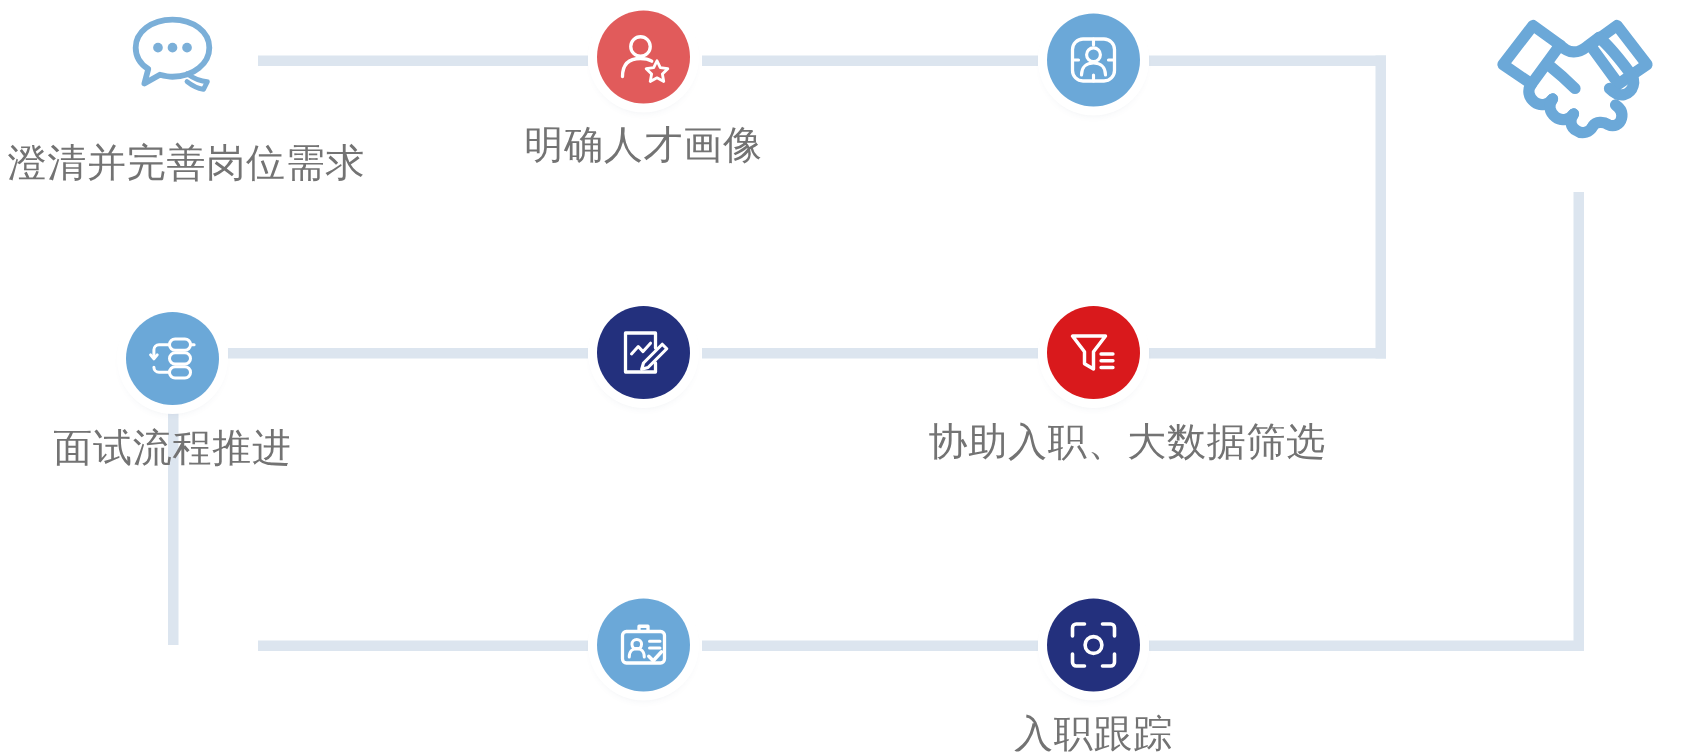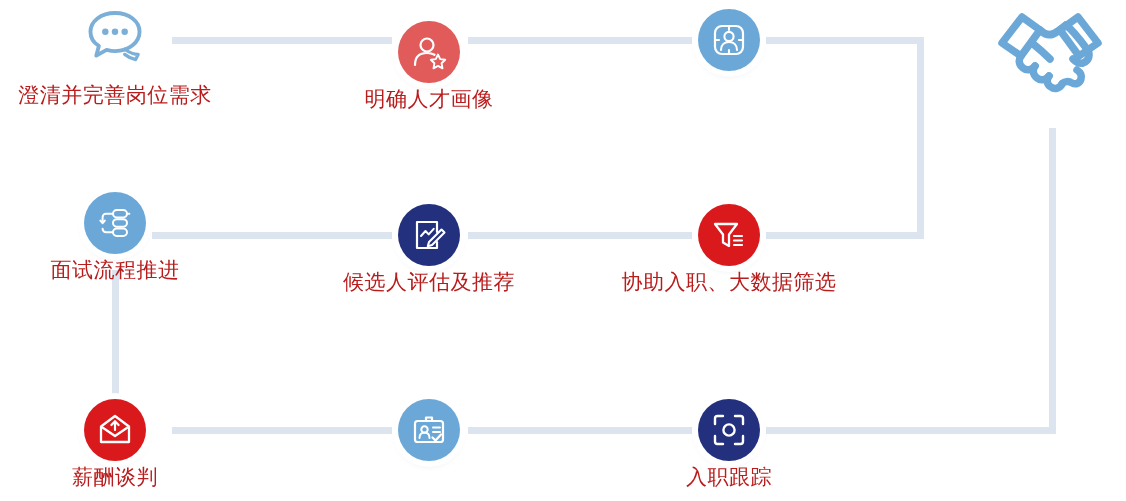"澄清并完善岗位需求" .label { color: #b91c1c -> #737373; font-size: 21px -> 26px; margin-top: 4px -> 16px }
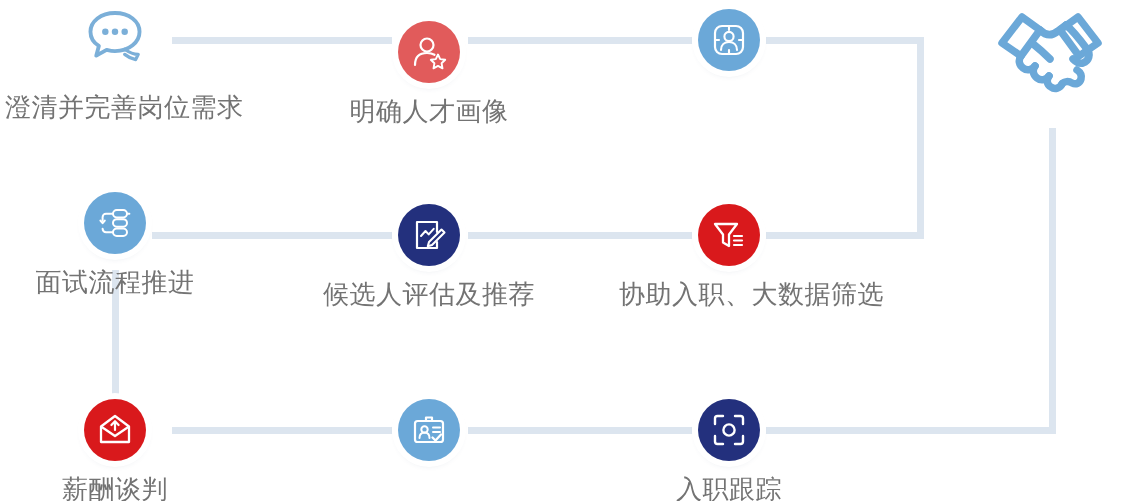"明确人才画像" div.node { font-family: none -> Liberation Serif, serif; top: 21px -> 7px }
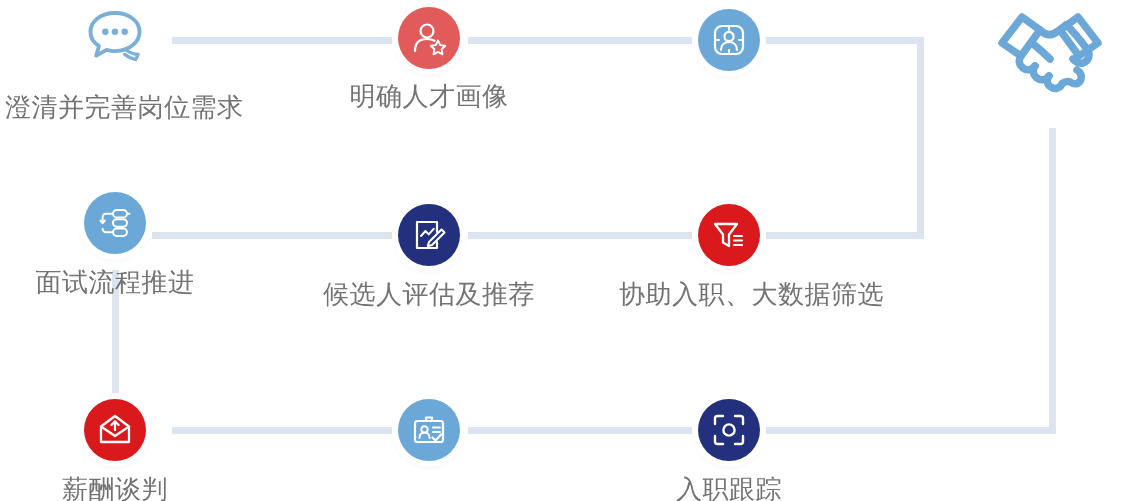"面试流程推进" div.node { top: 192px -> 208px }
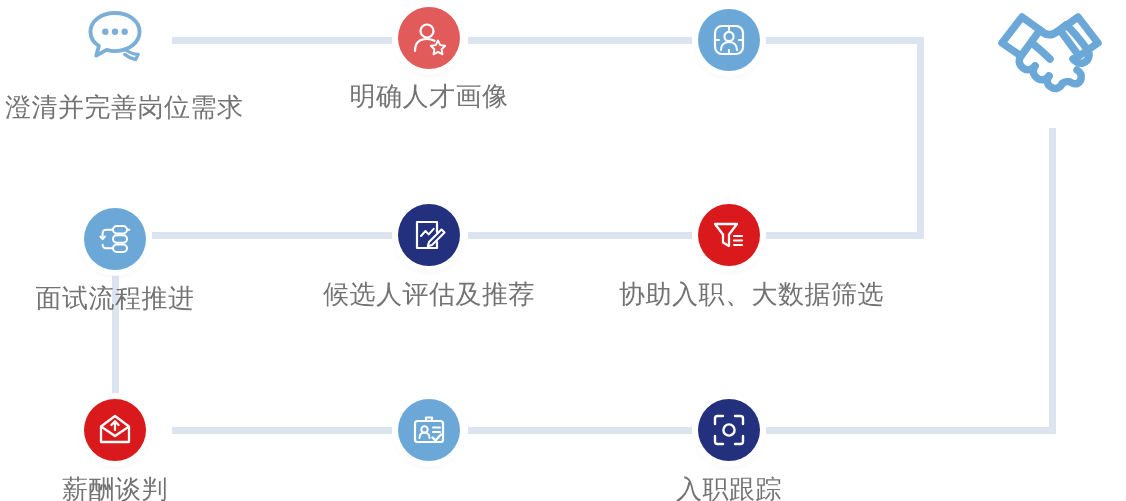"候选人评估及推荐" div.label { html: <div>候选人评估及推荐</div> -> none }
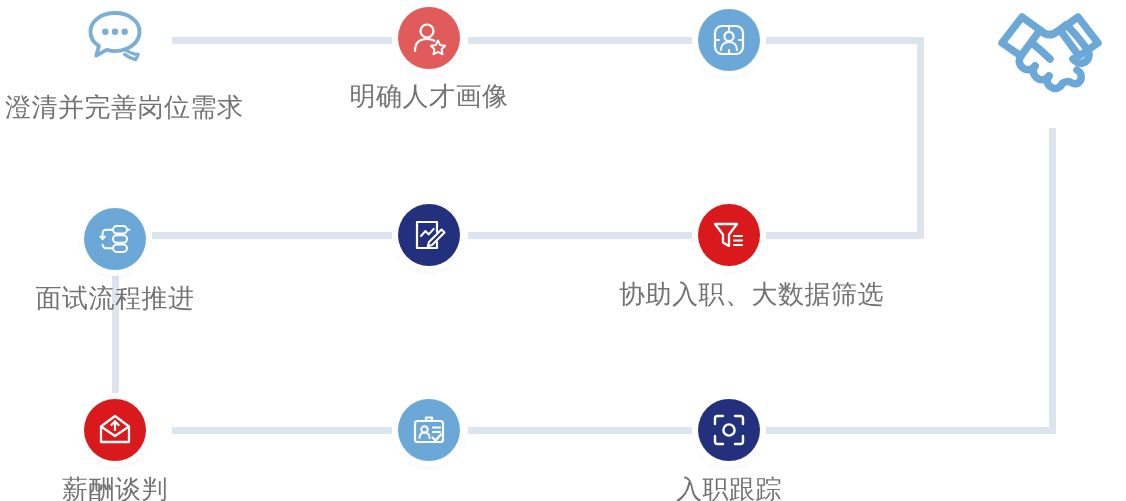"薪酬谈判" div.node { html: <div> <div> <div> <svg> <path></path> <path></path> <path></path> </svg> </div> </div> <div>薪酬谈判</div> </div> -> none }
